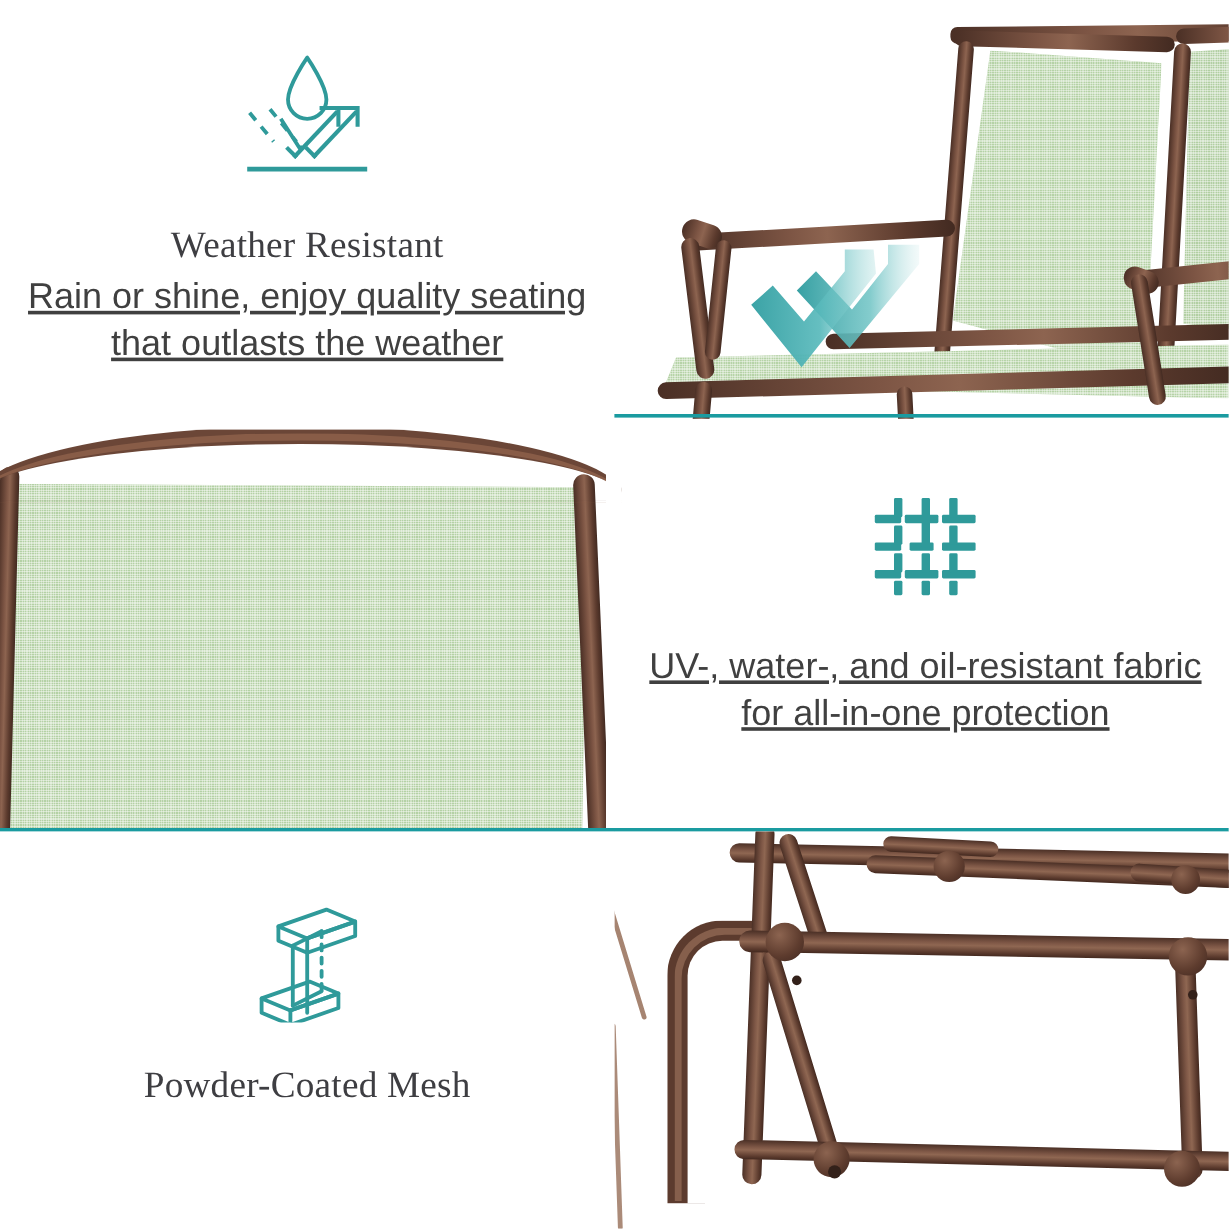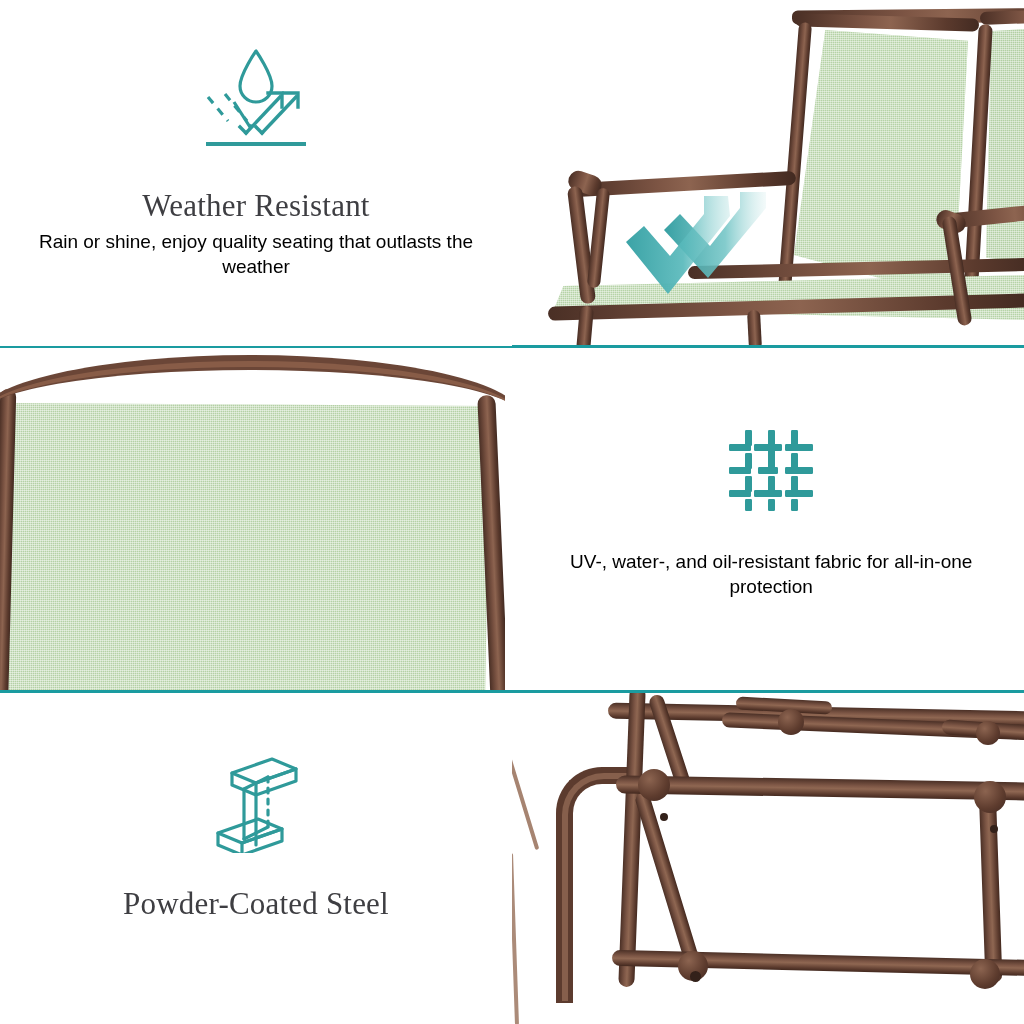"Weather Resistant" #row-weather { top: 0px -> 12px }
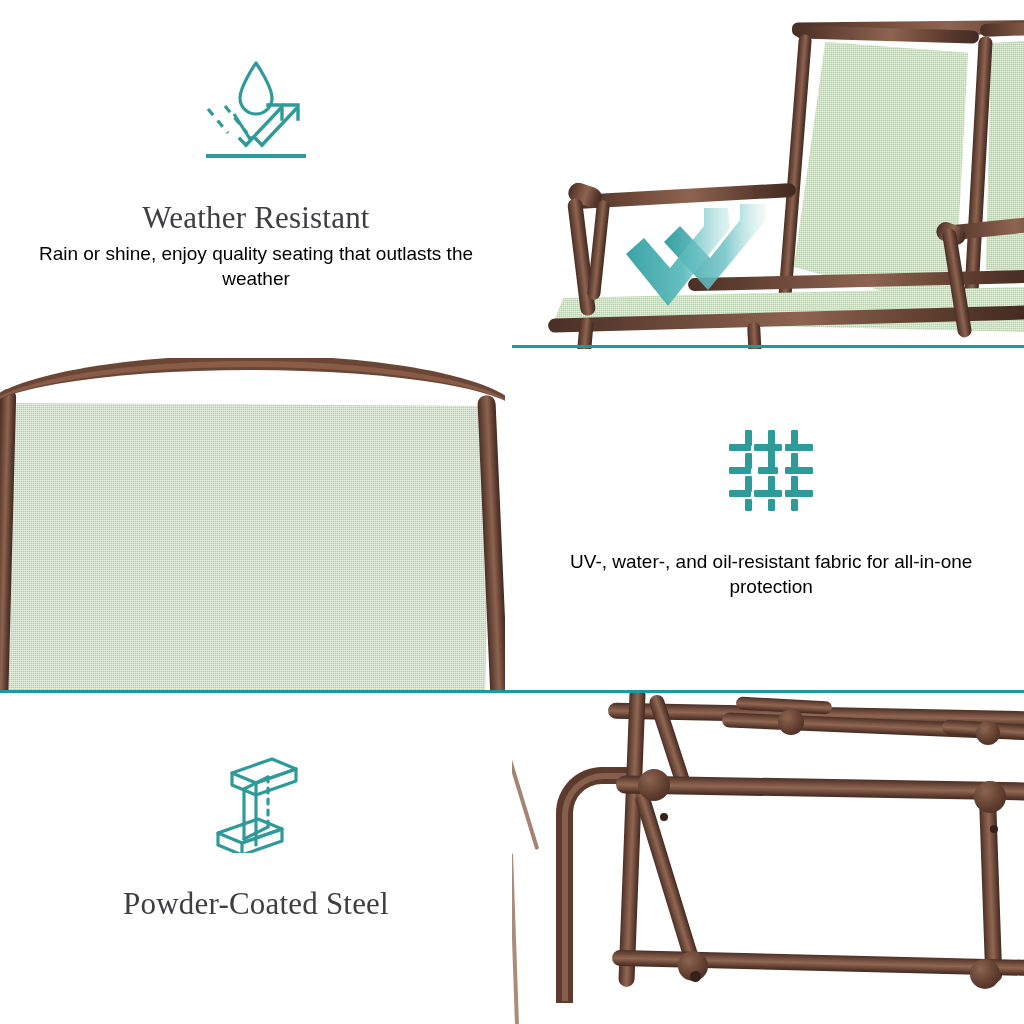"Rain or shine, enjoy quality" .feature-desc { color: #000000 -> #404040; font-size: 19px -> 30px; text-decoration: none -> underline }
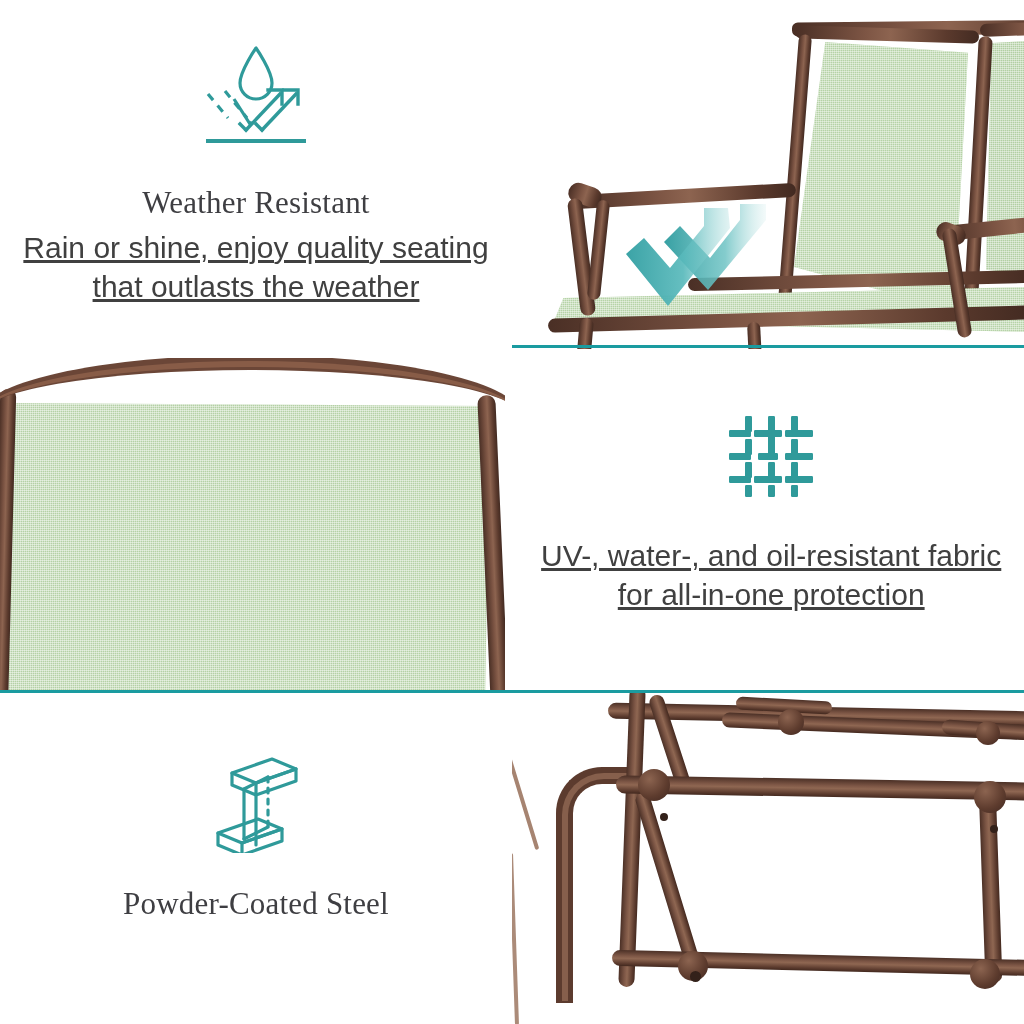"Powder-Coated Steel" h2.feature-title { text: Steel -> Mesh }
